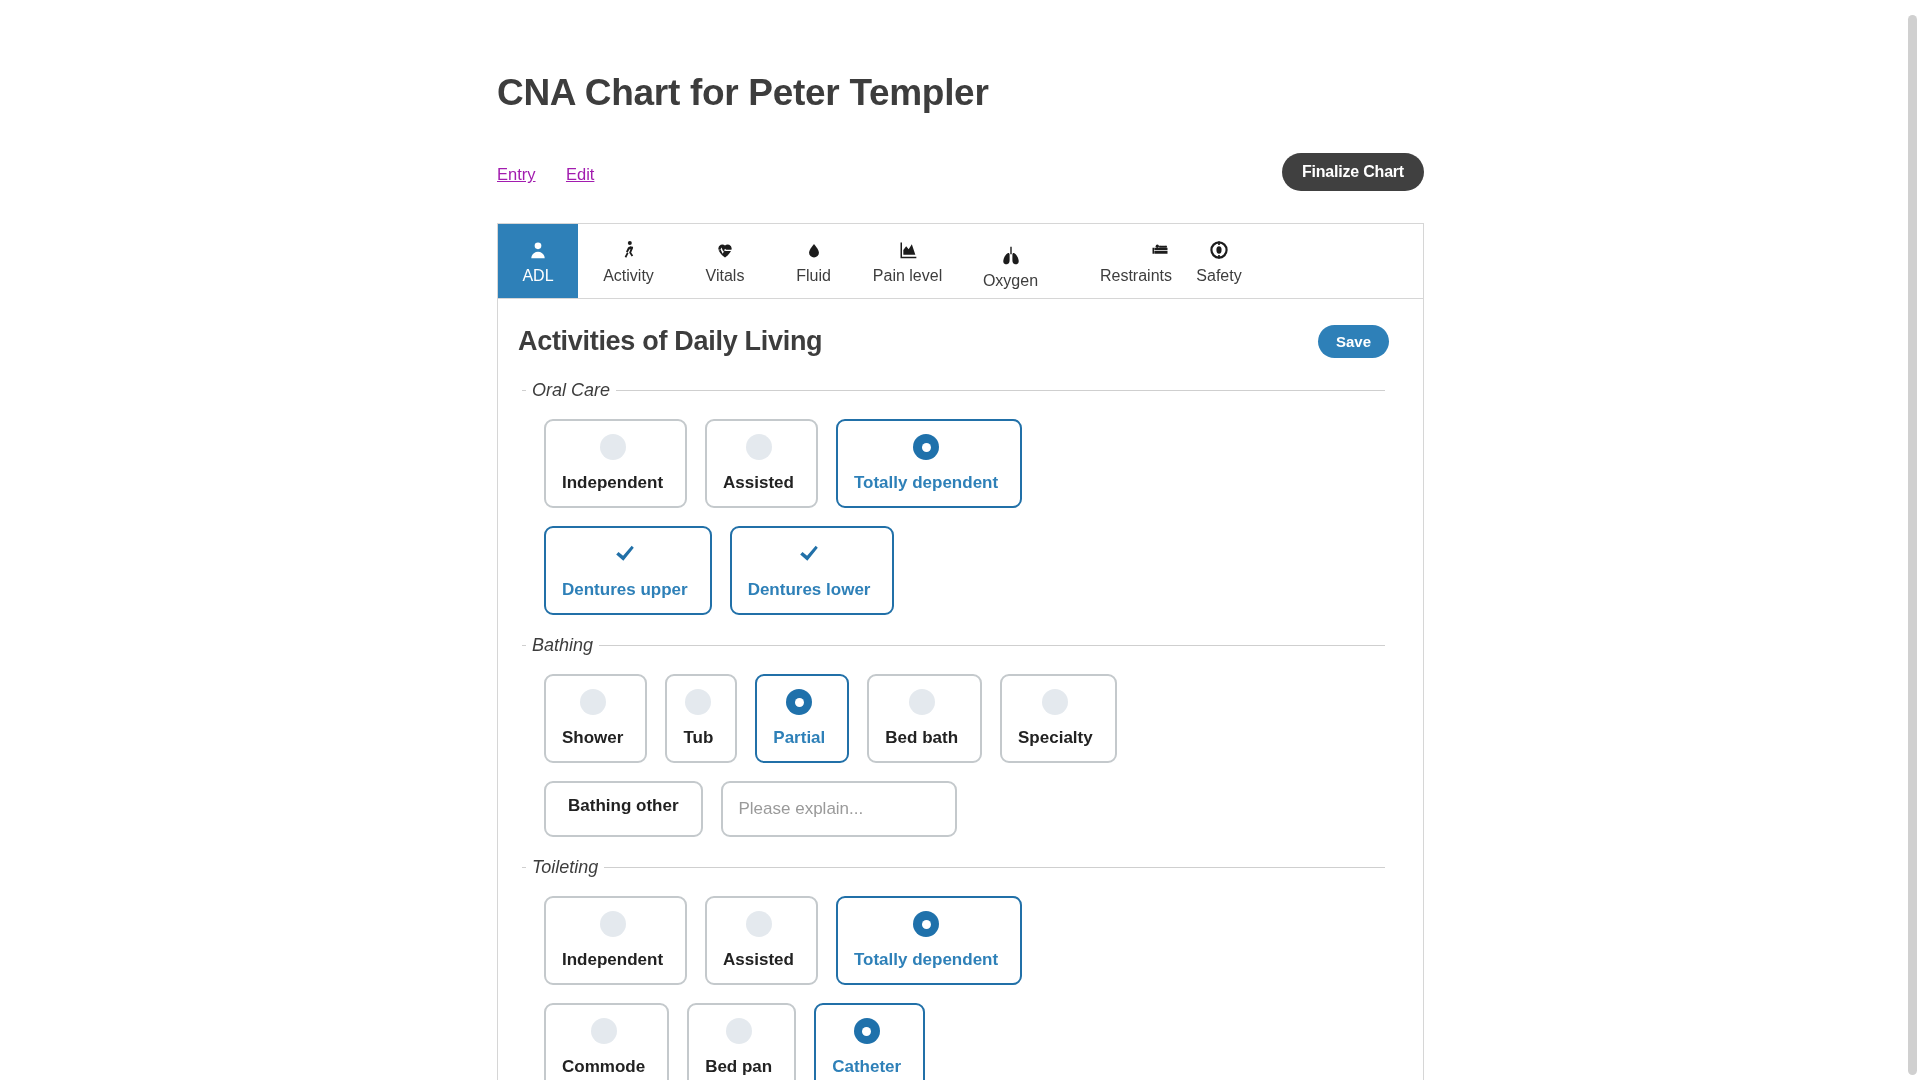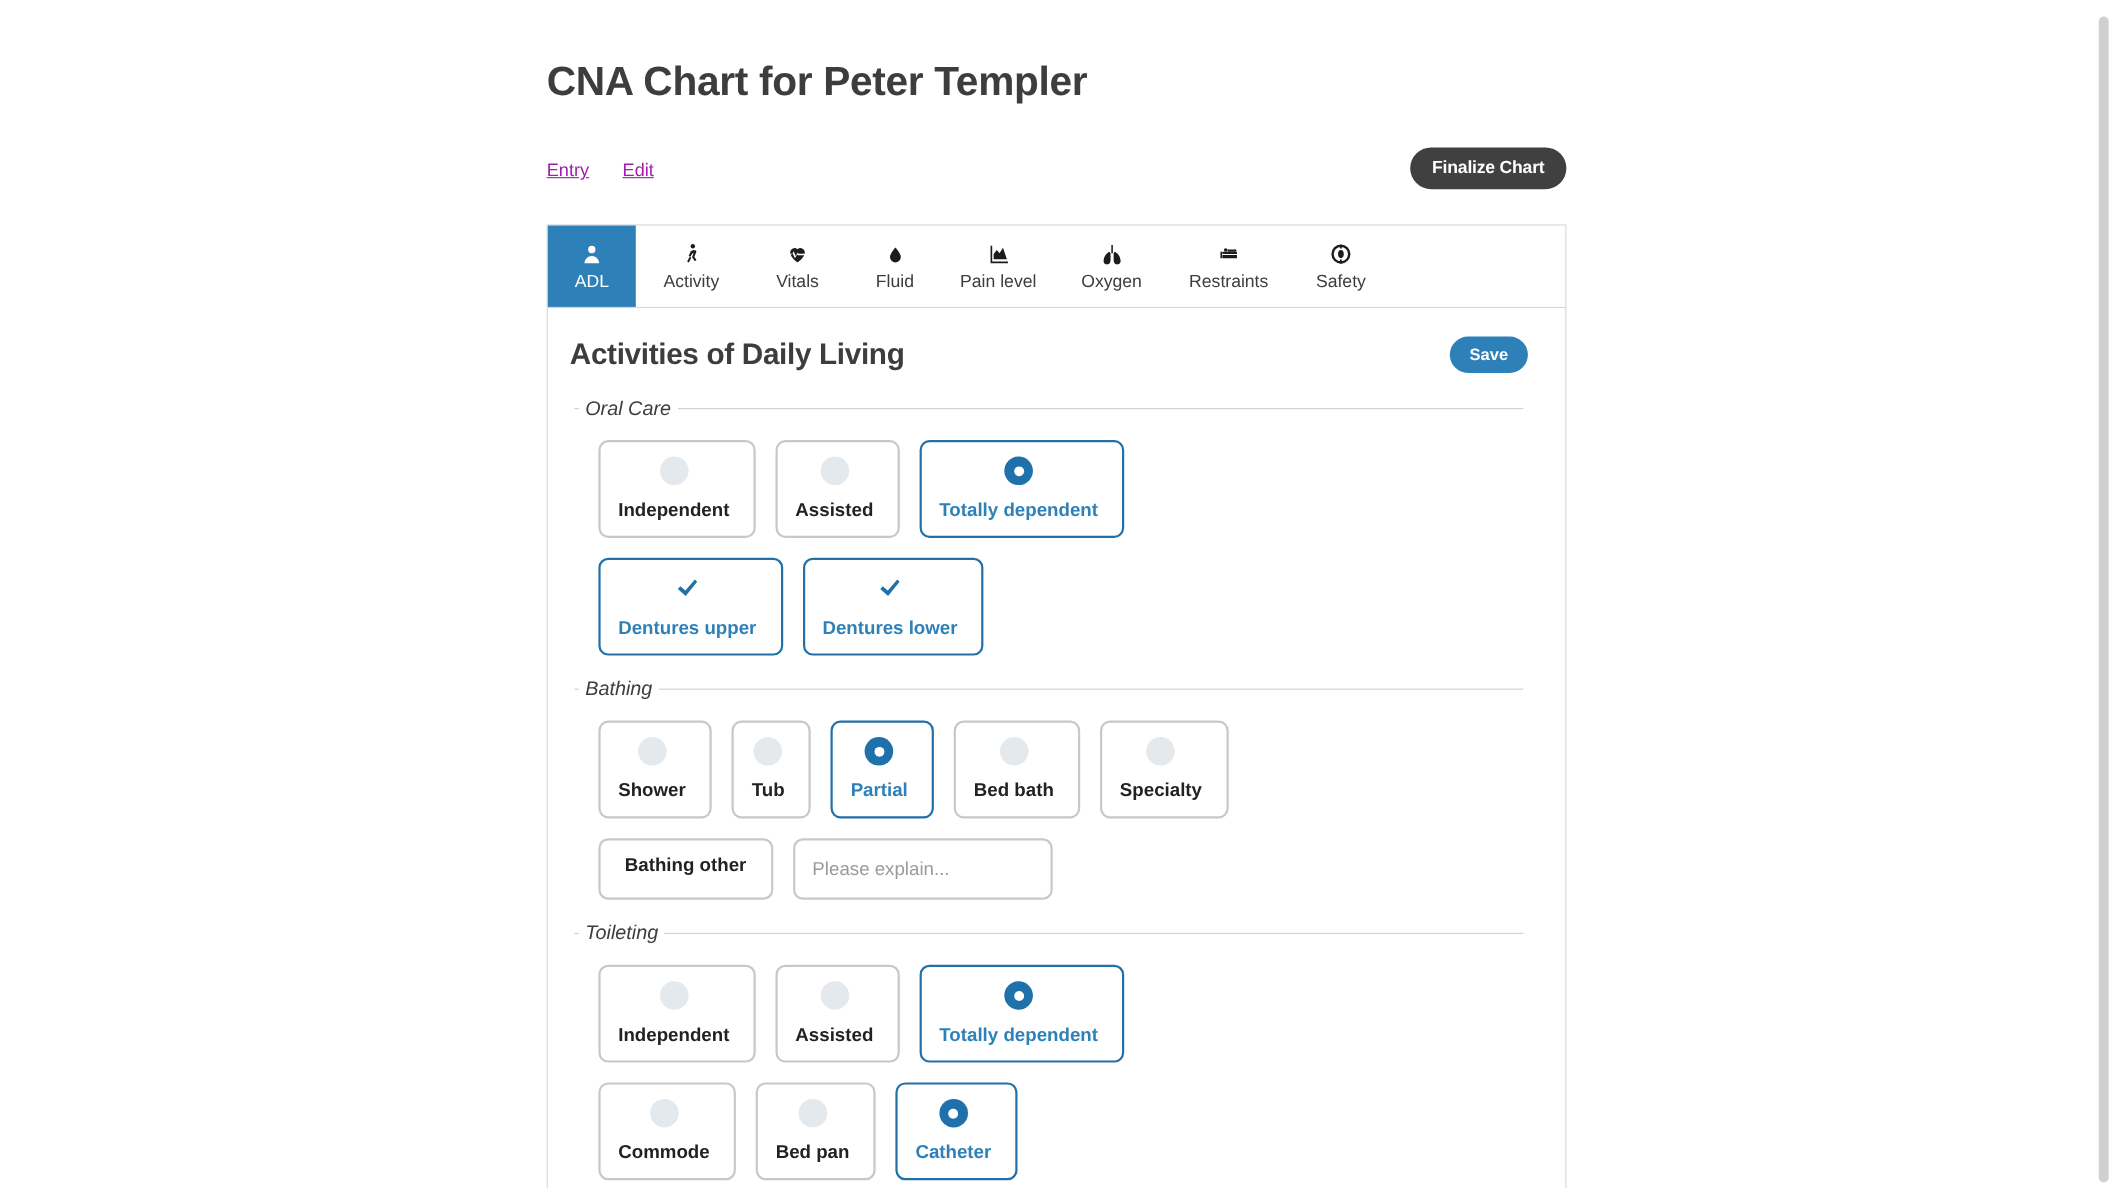"CNA Chart for Peter Templer" .page-title { padding-top: 52px -> 71px }
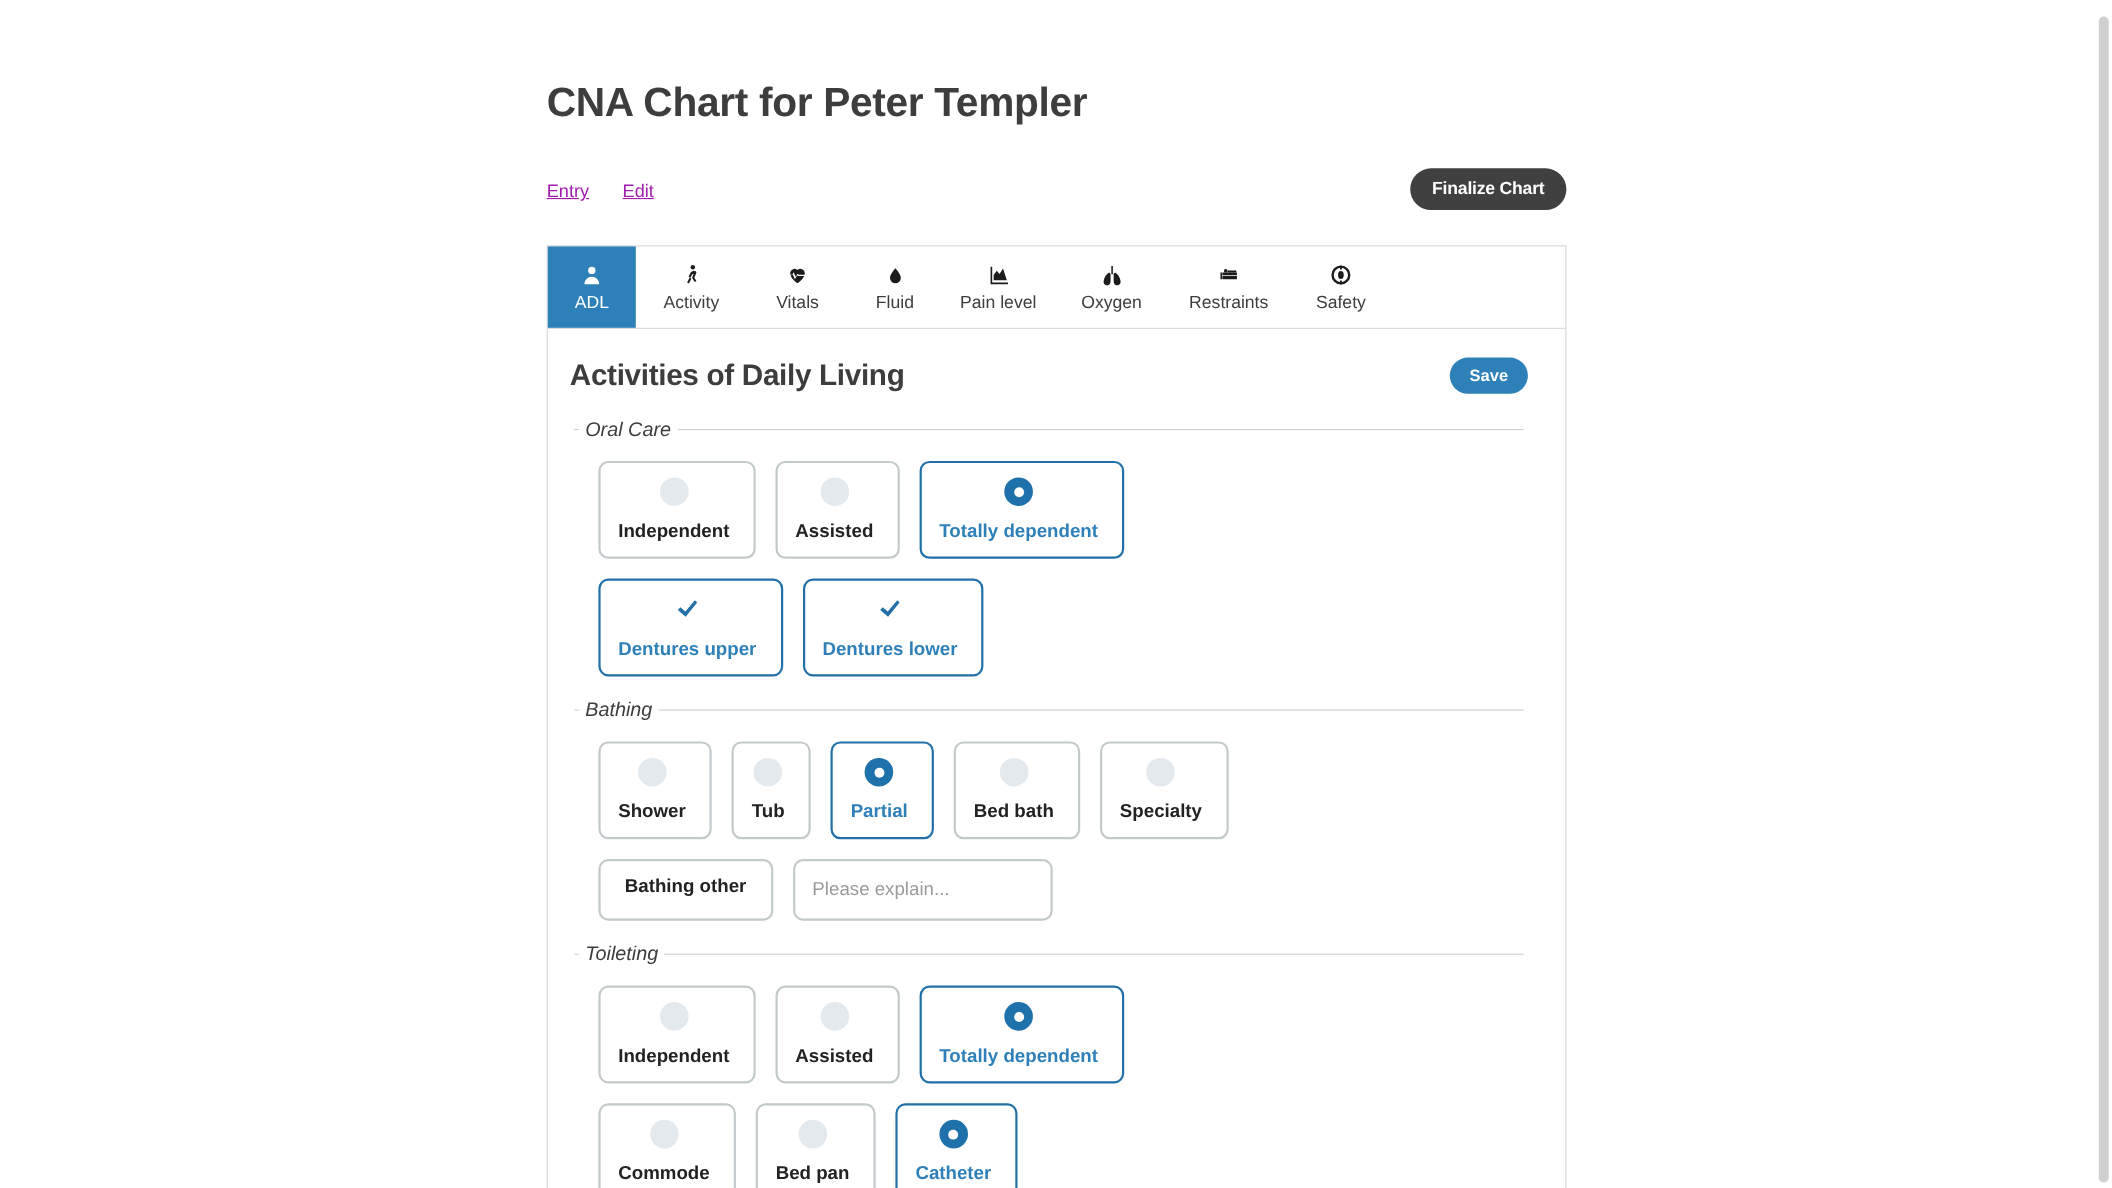"Oxygen" div.tab { justify-content: none -> flex-end }
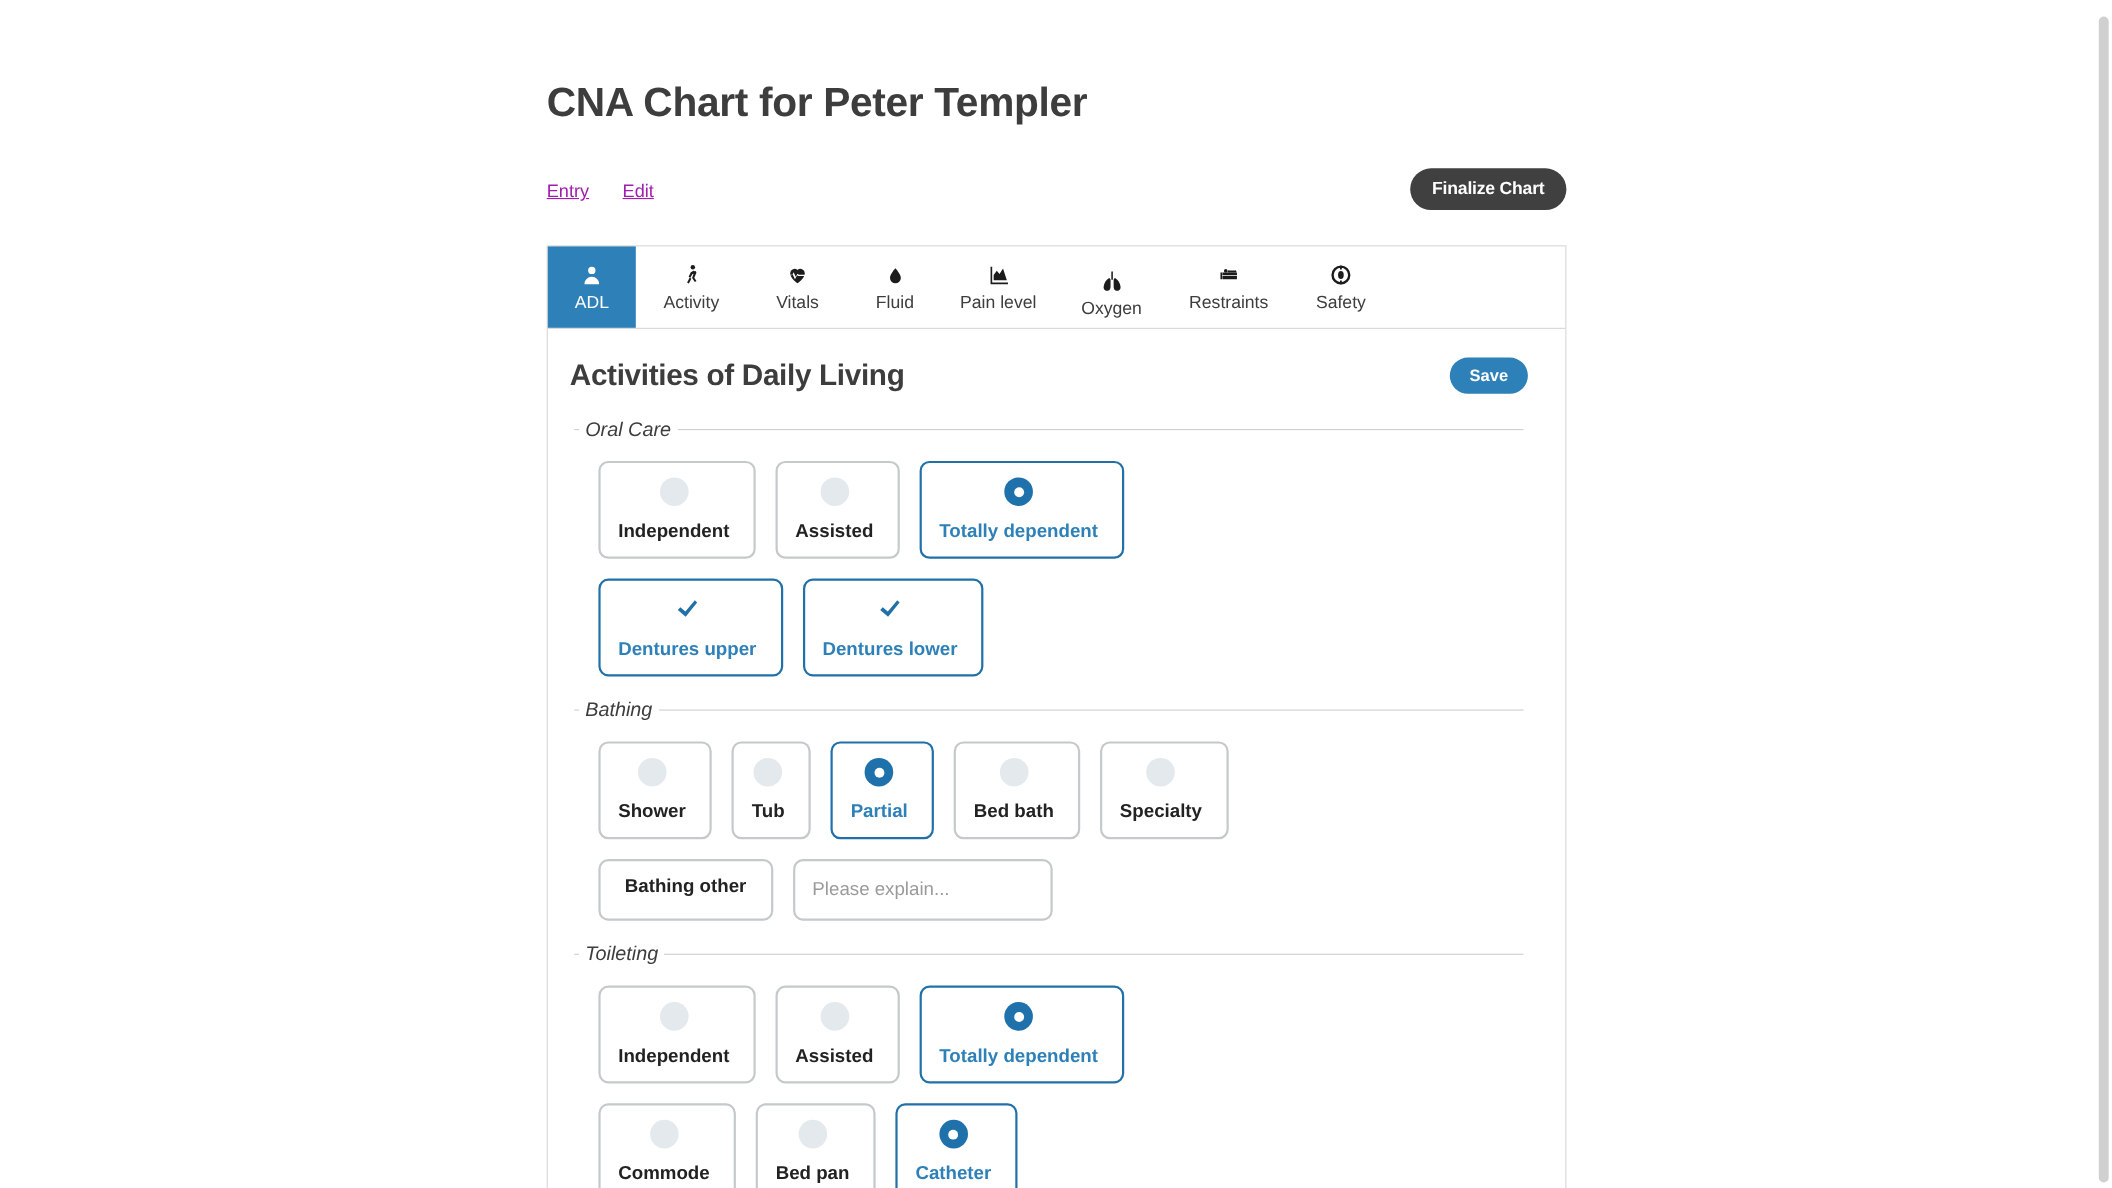"Restraints" div.tab { align-items: none -> flex-end }
